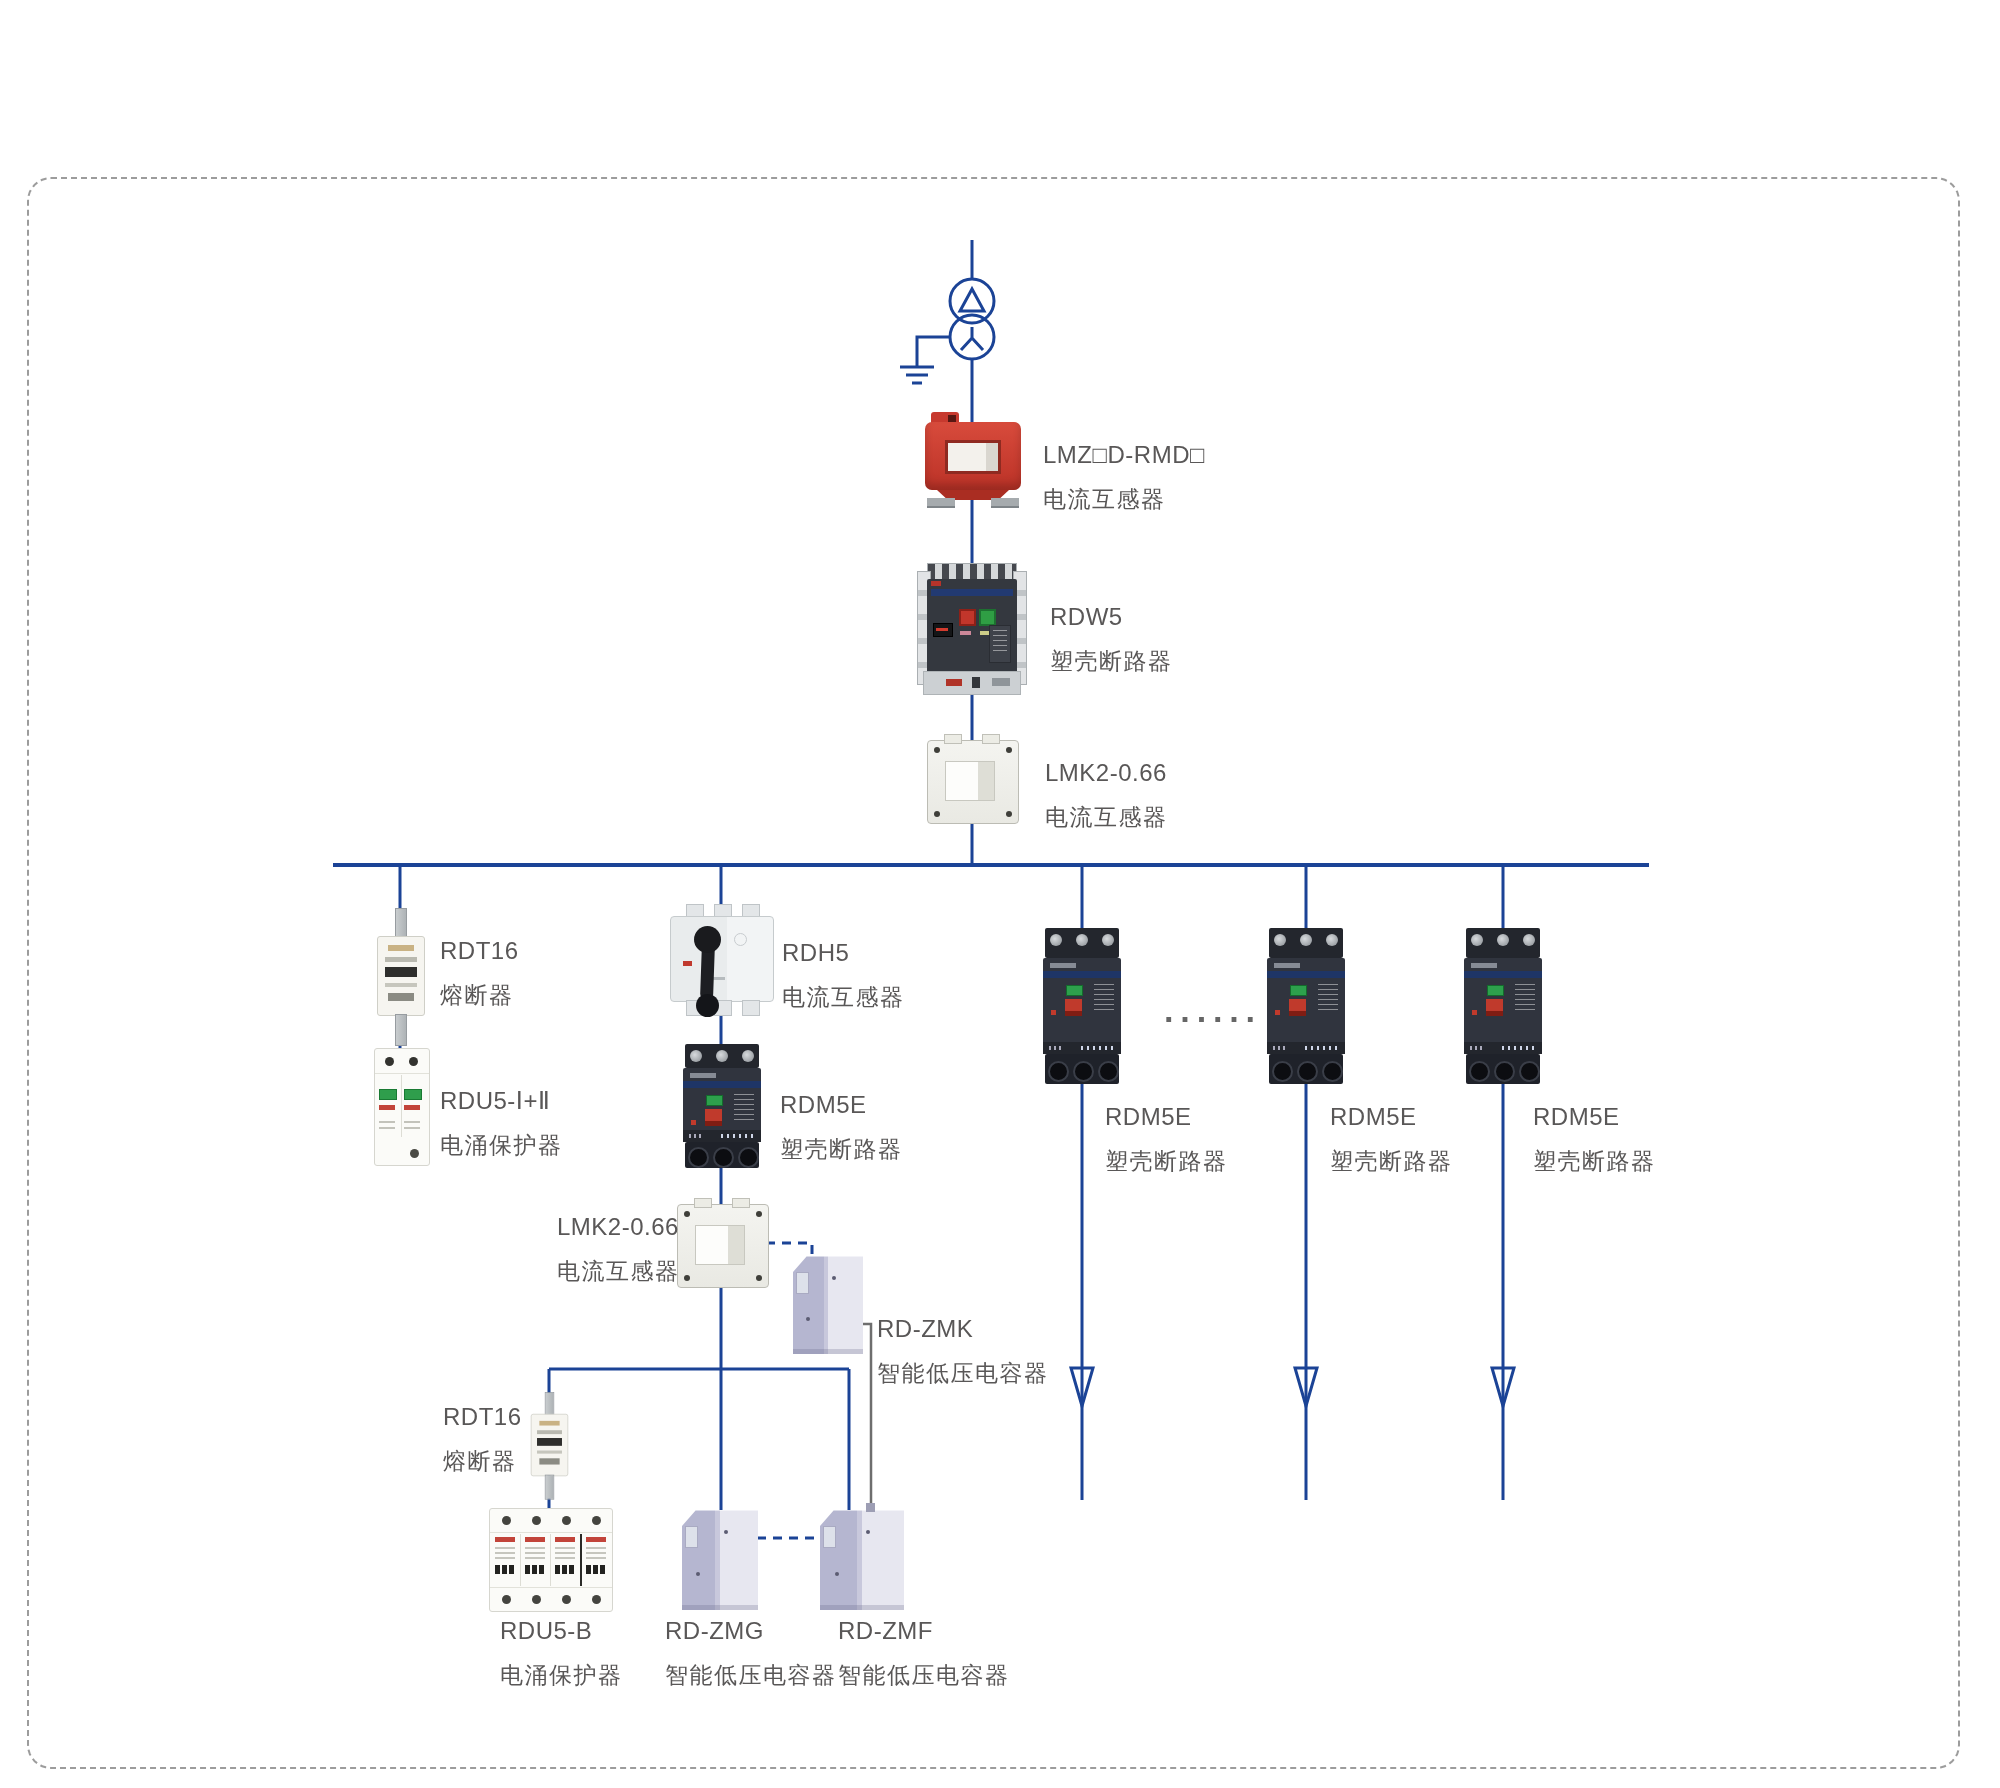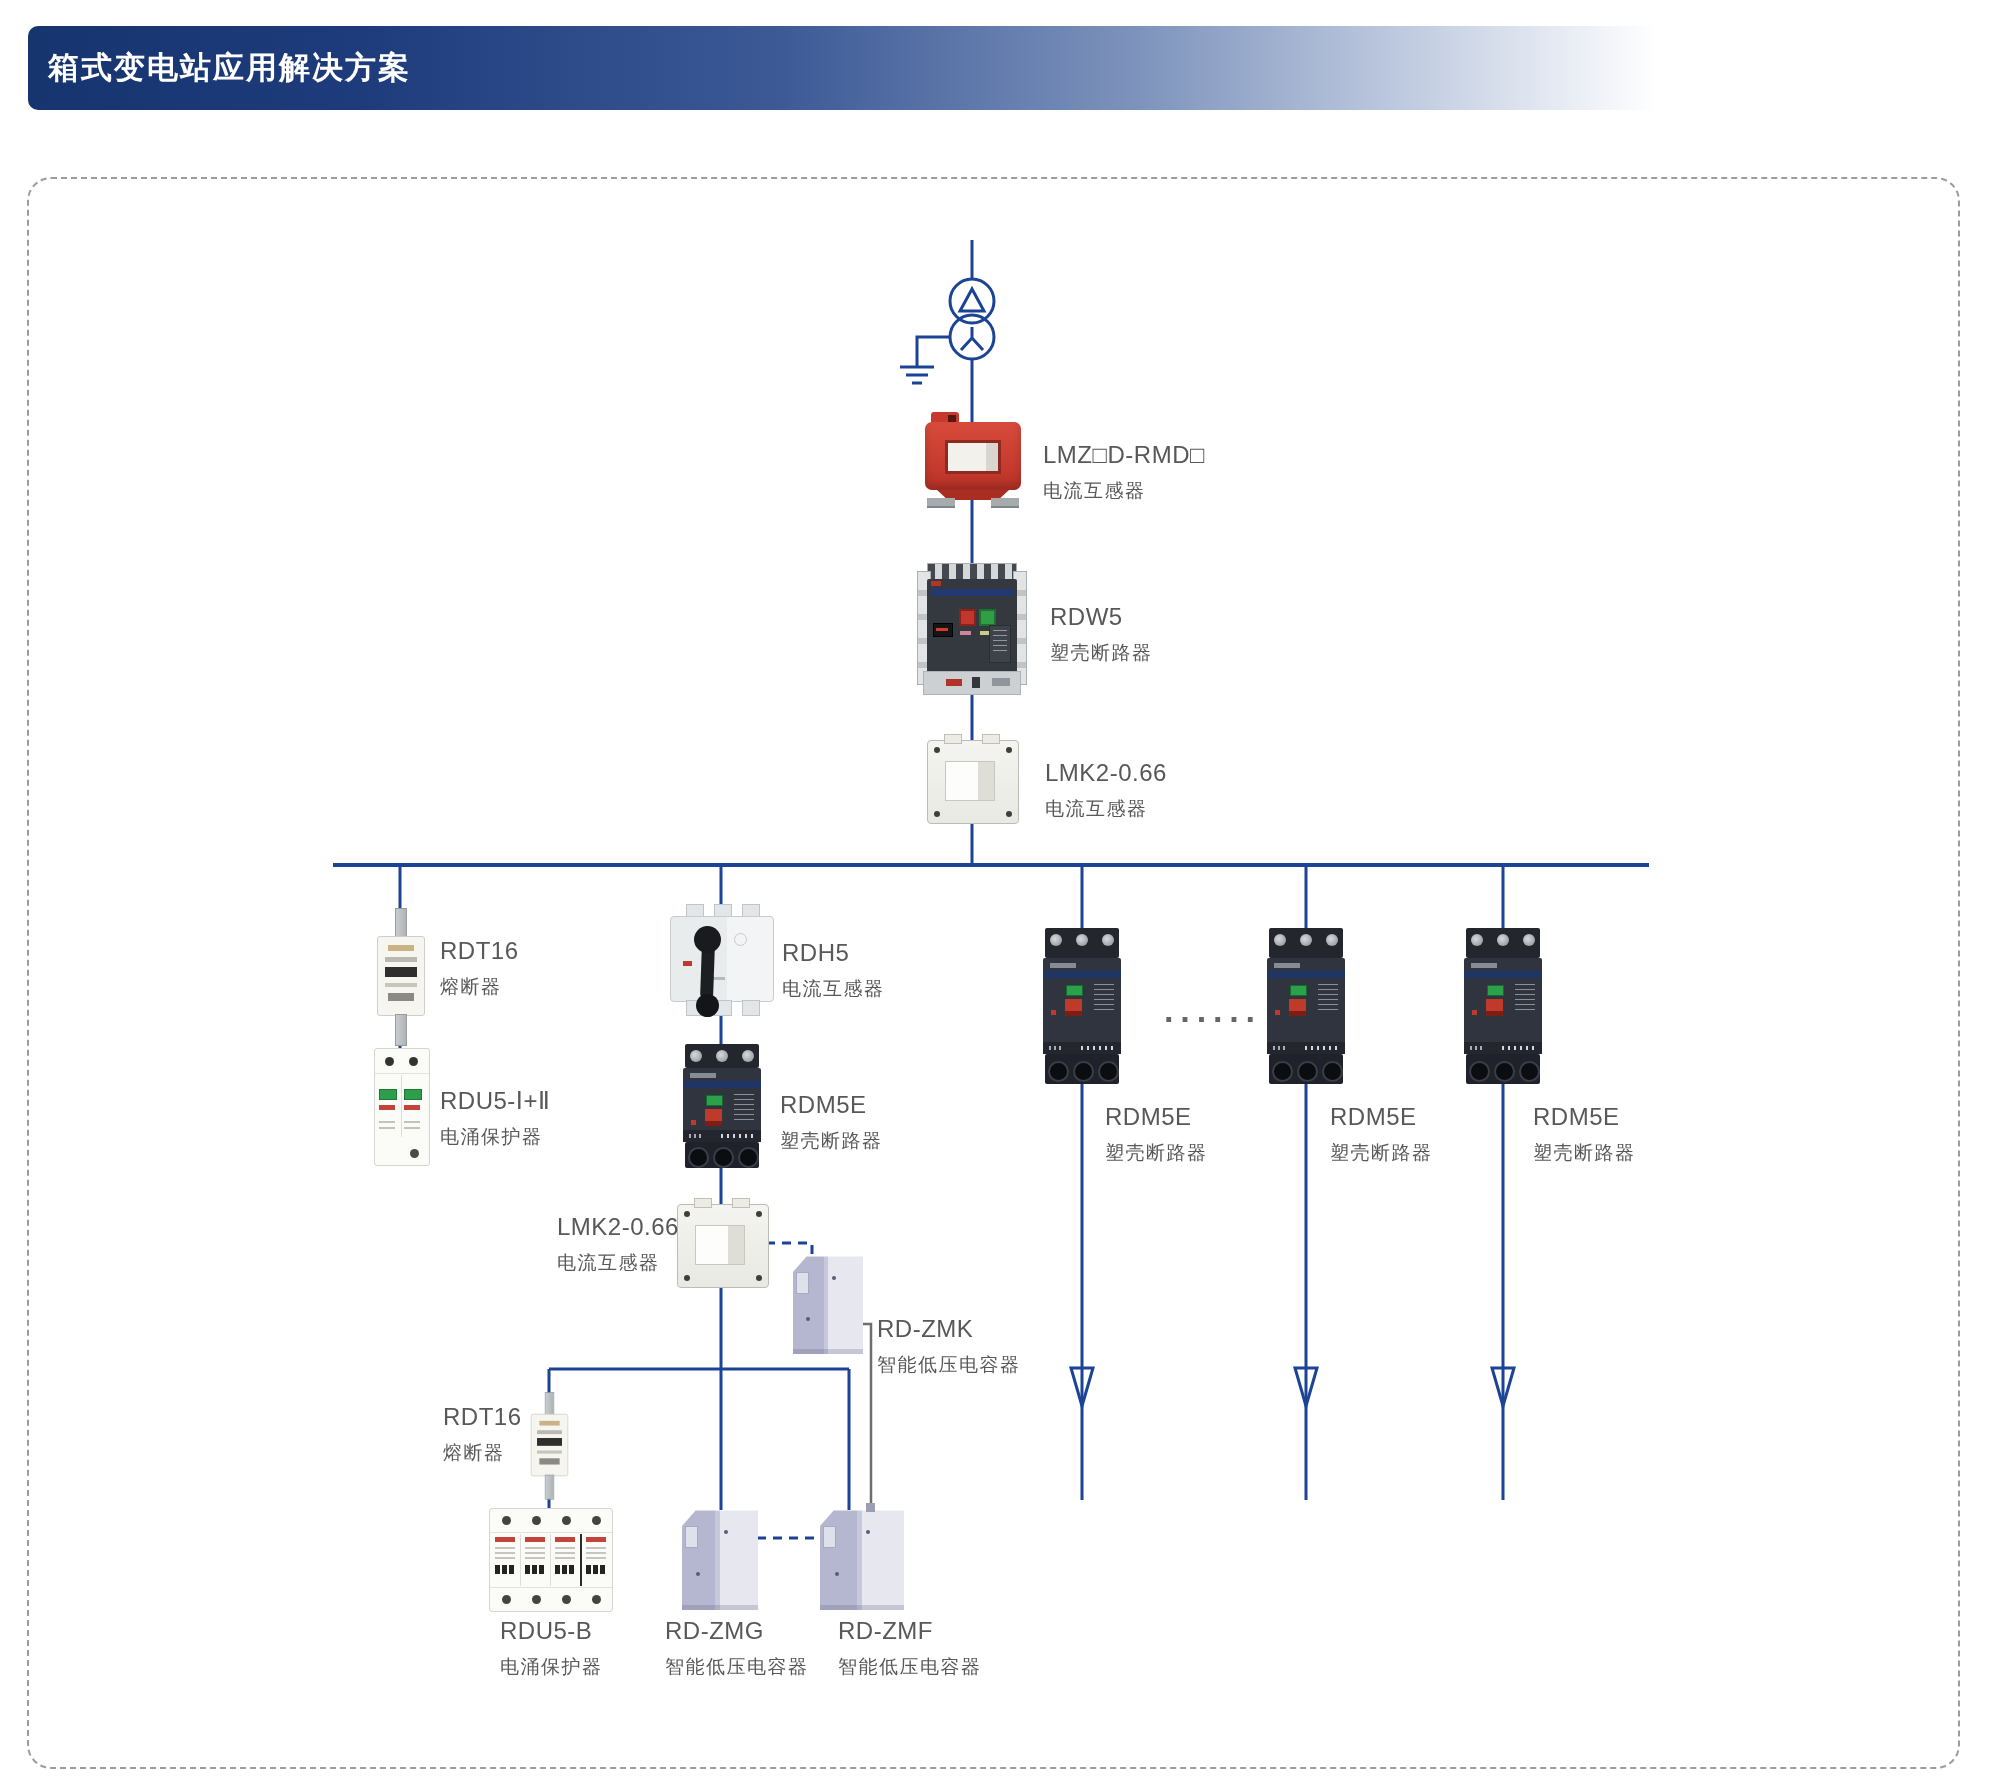"箱式变电站应用解决方案" div { html: <div> <div>箱式变电站应用解决方案</div> </div> -> none }
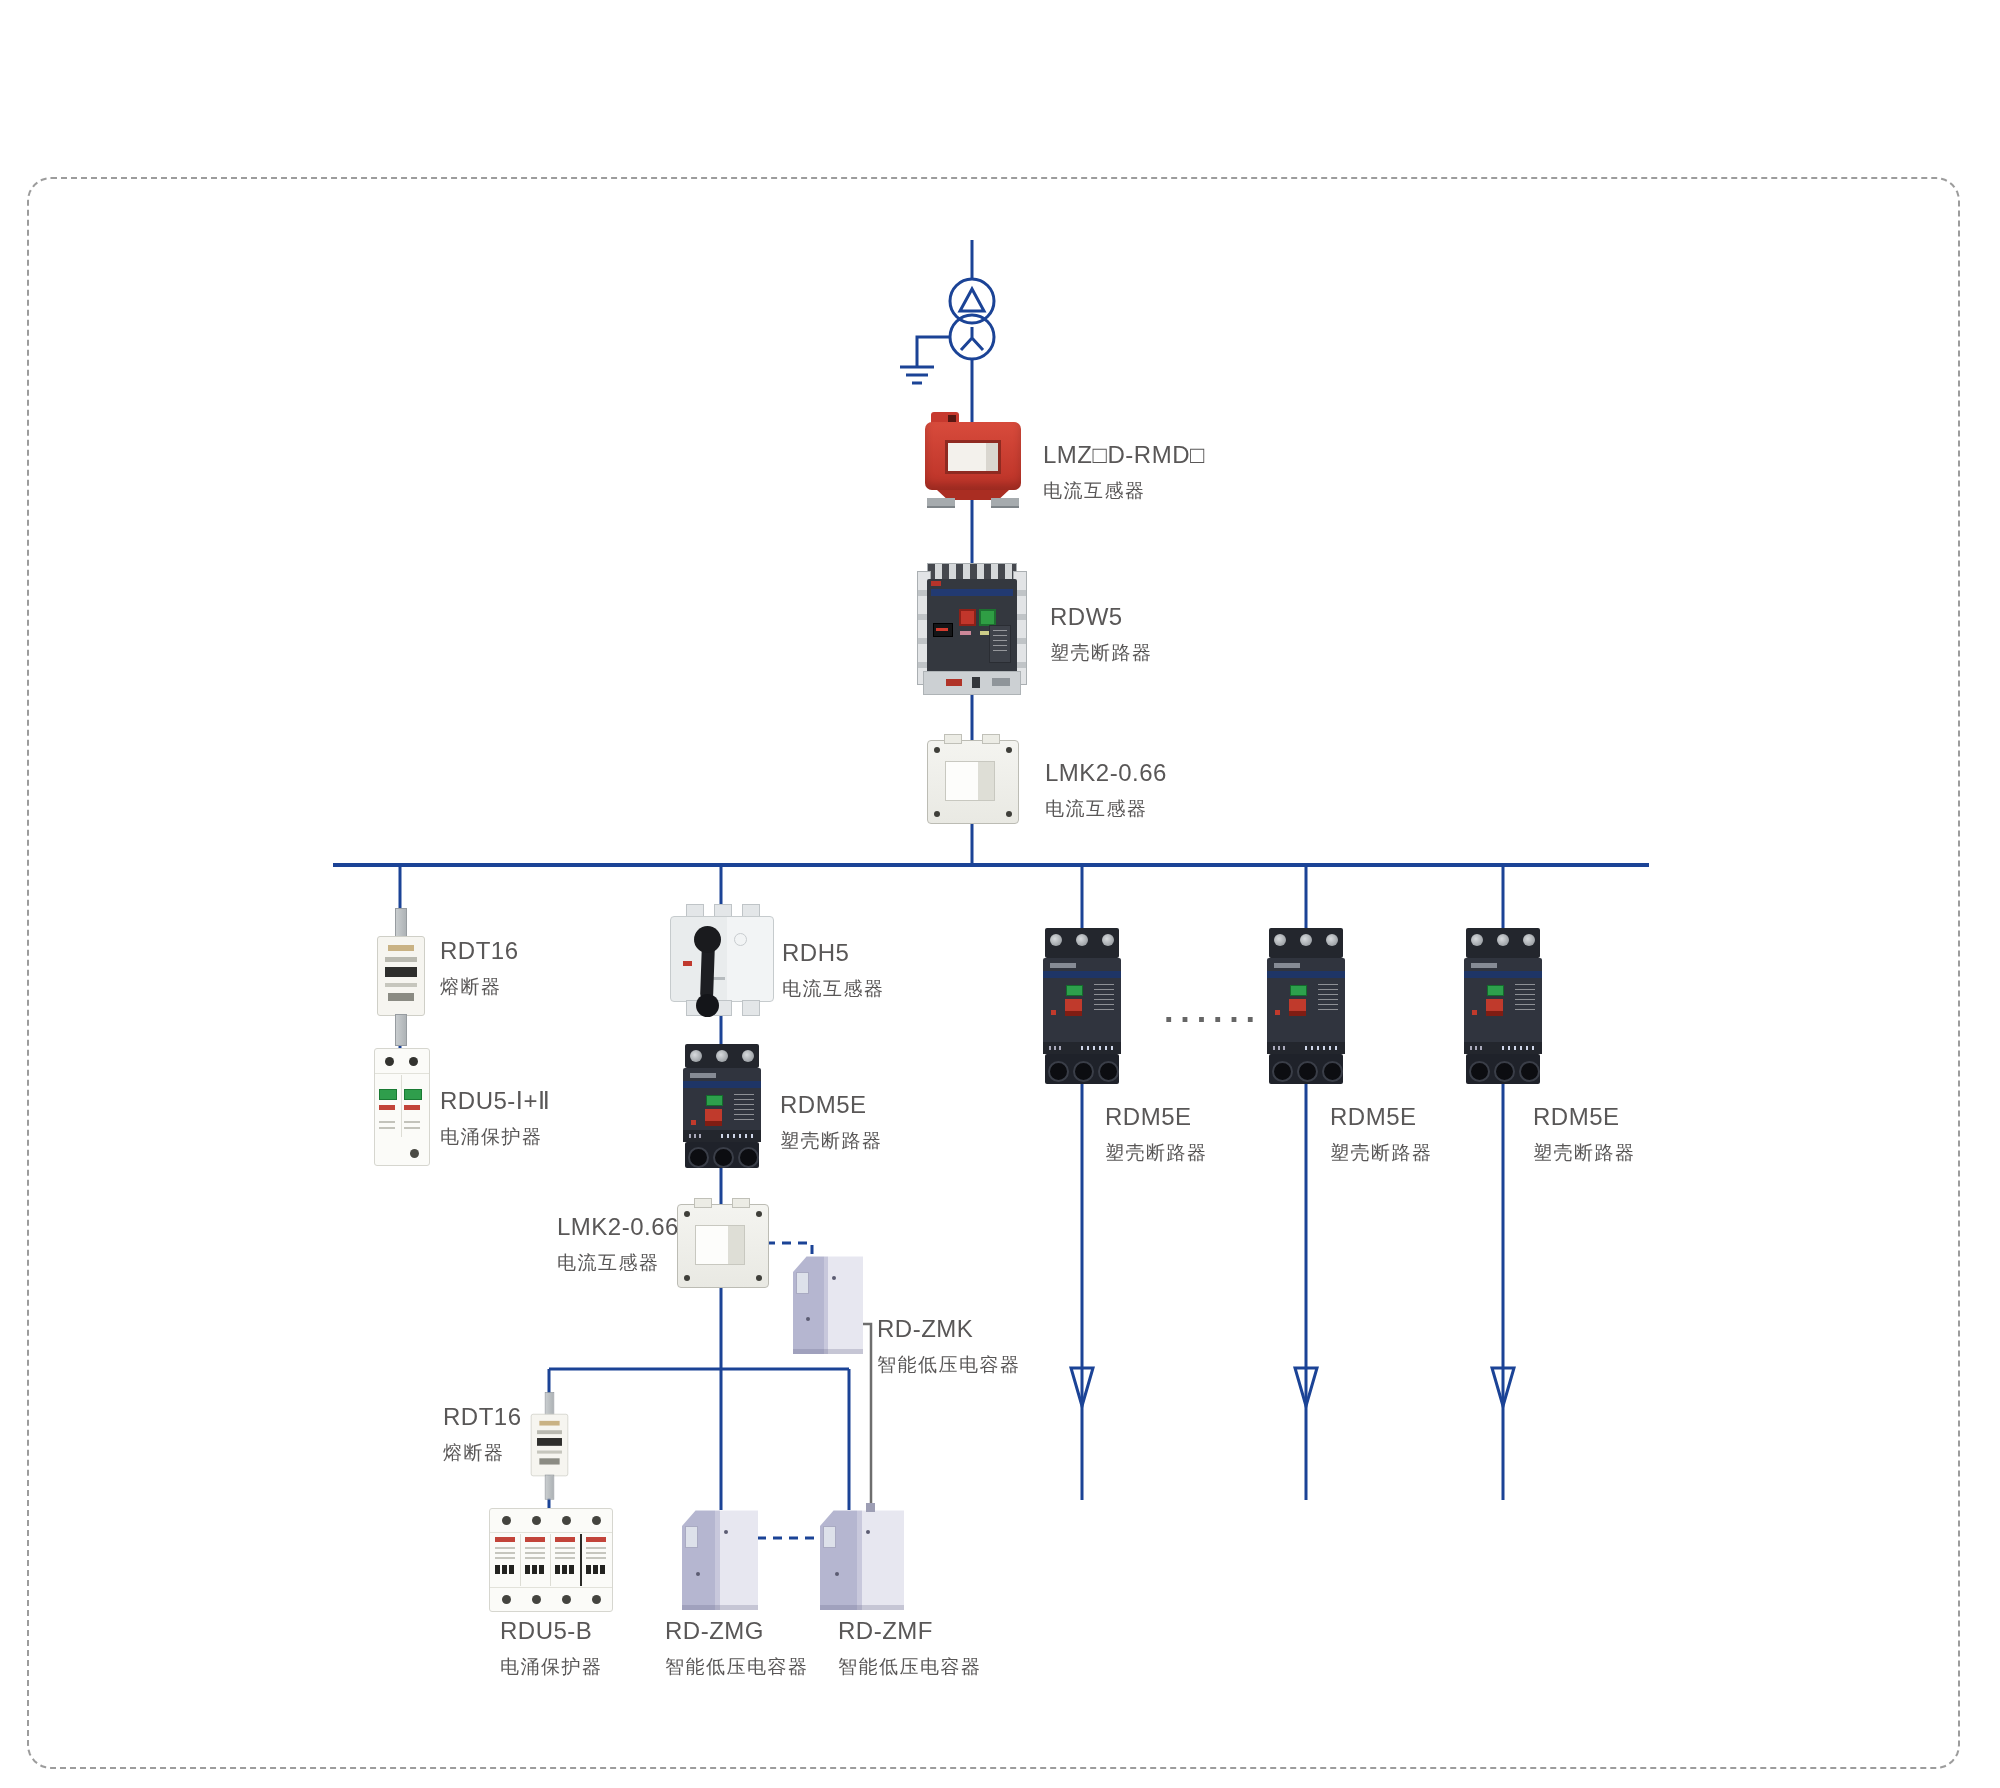"电流互感器" .lbl .desc { font-size: 19px -> 23px; margin-top: 6px -> 14px }
